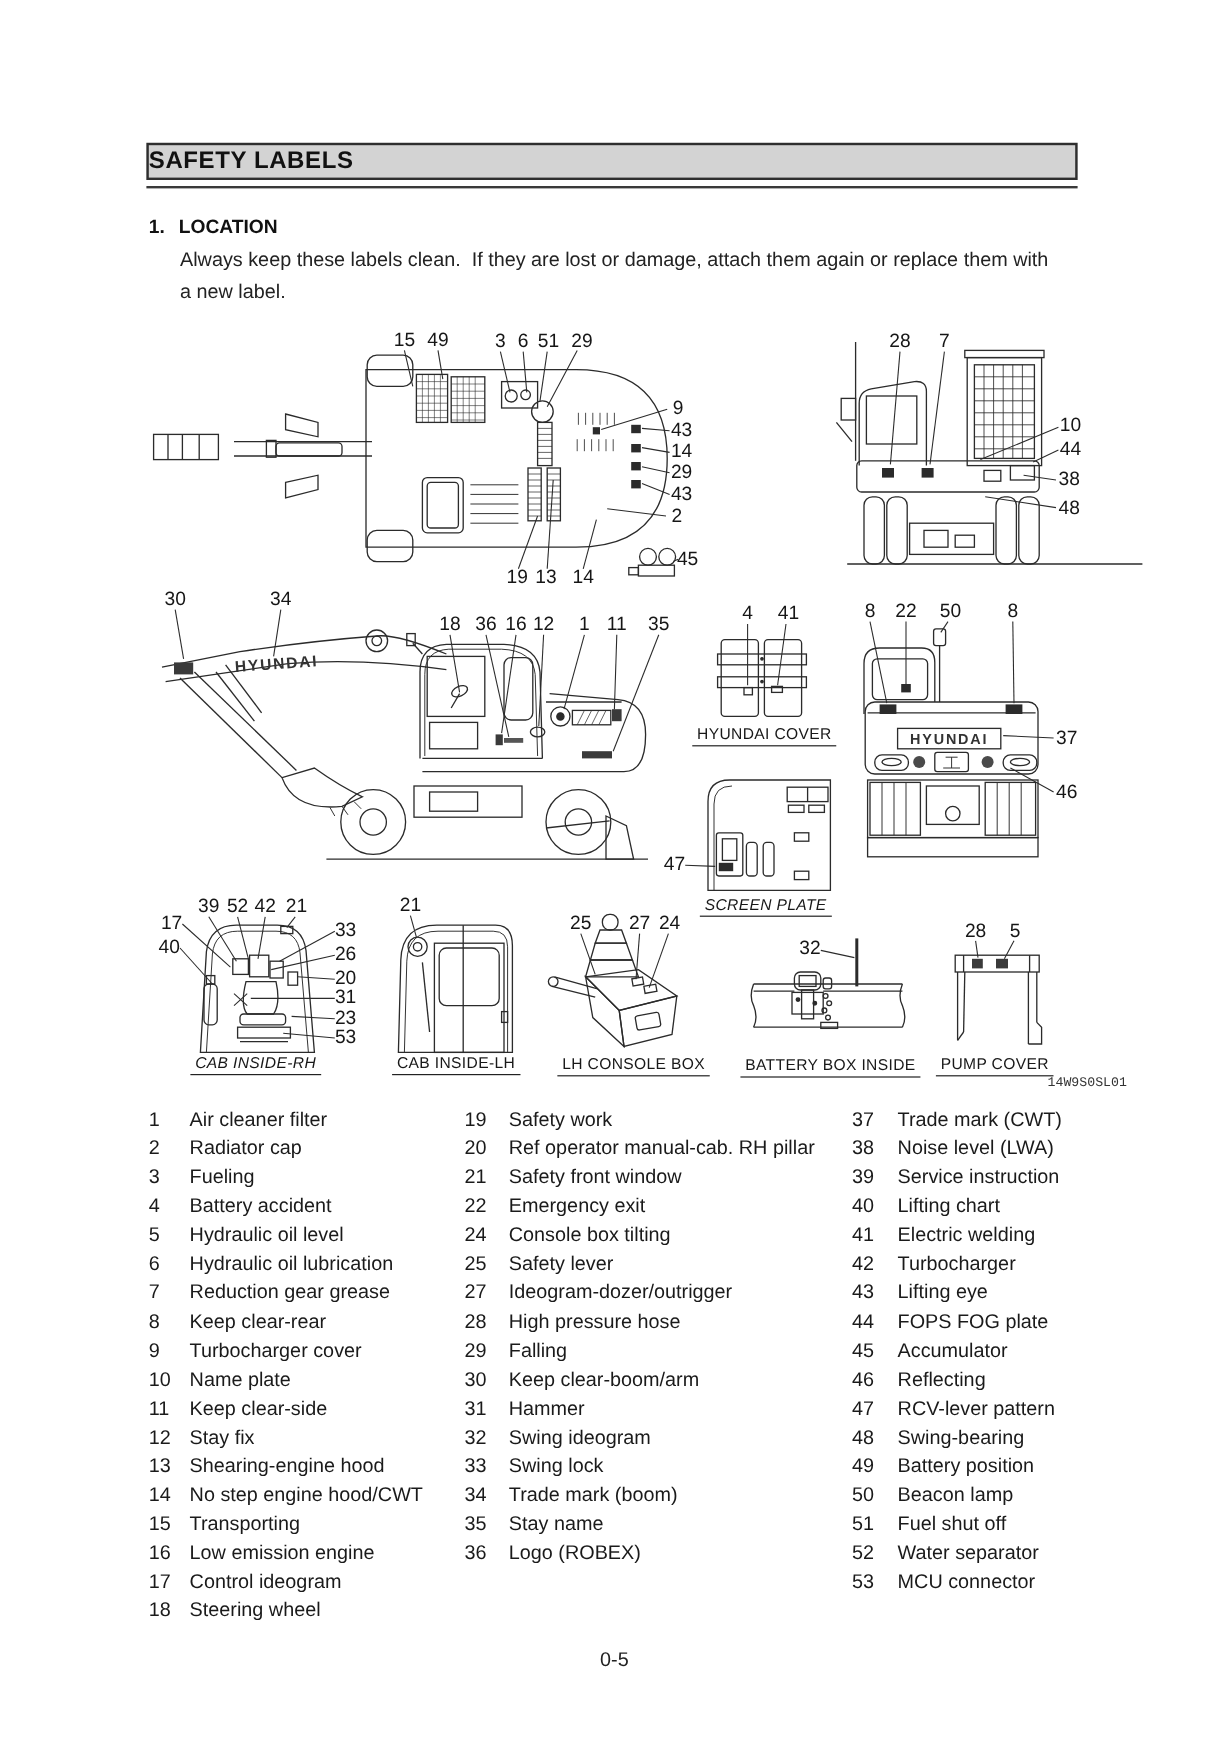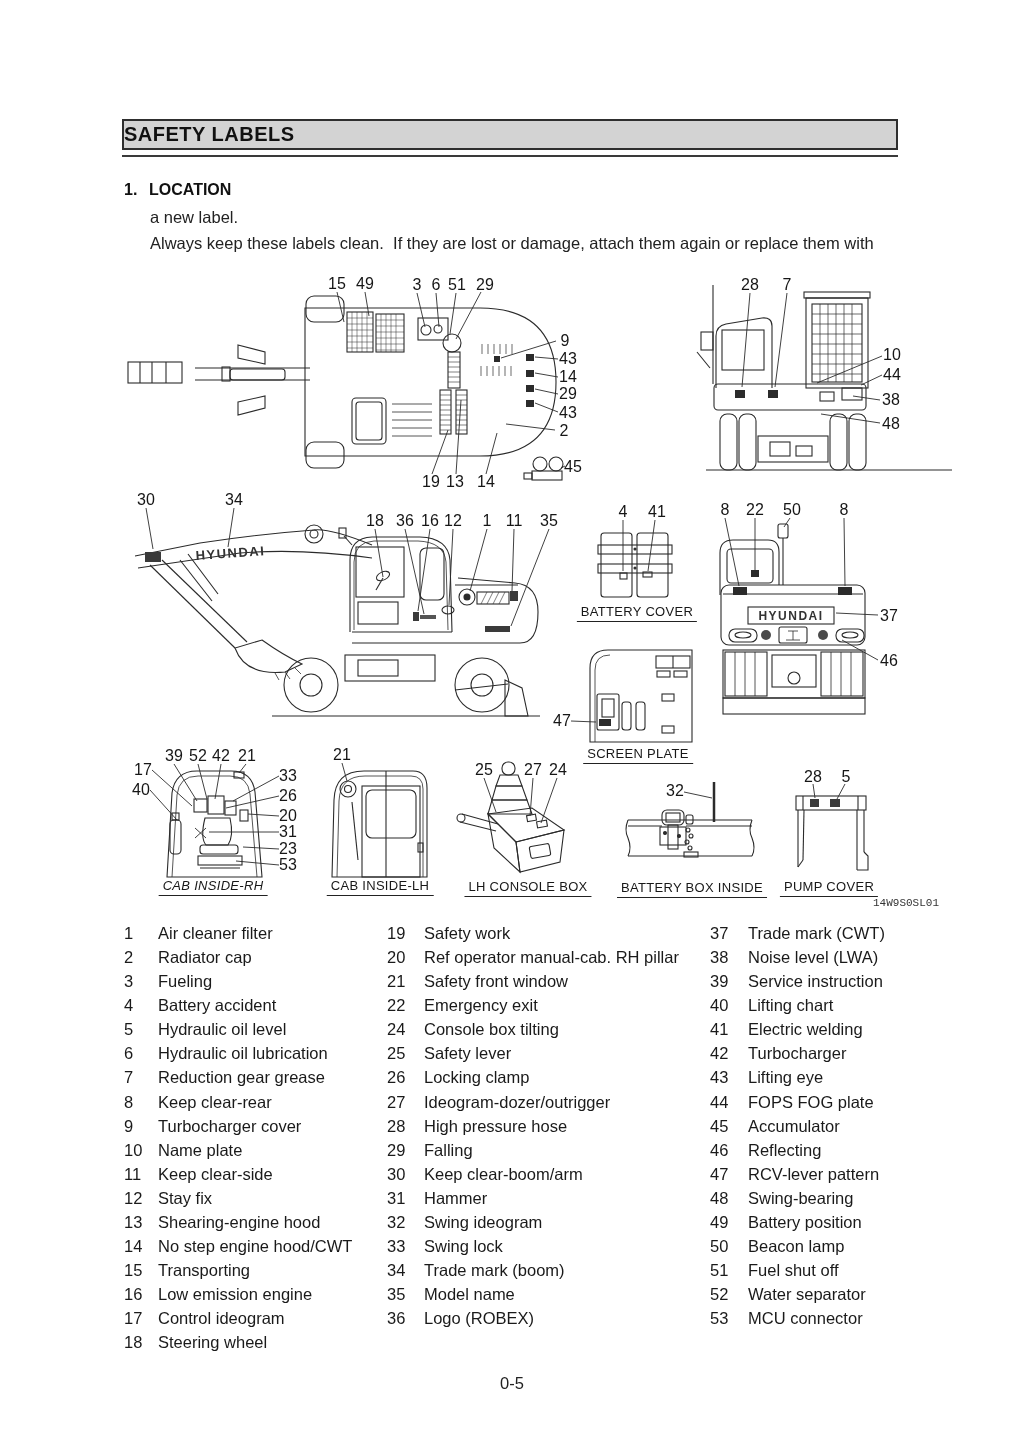"a new label." div { order: before "Always keep these labels clean." -> after "Always keep these labels clean." }
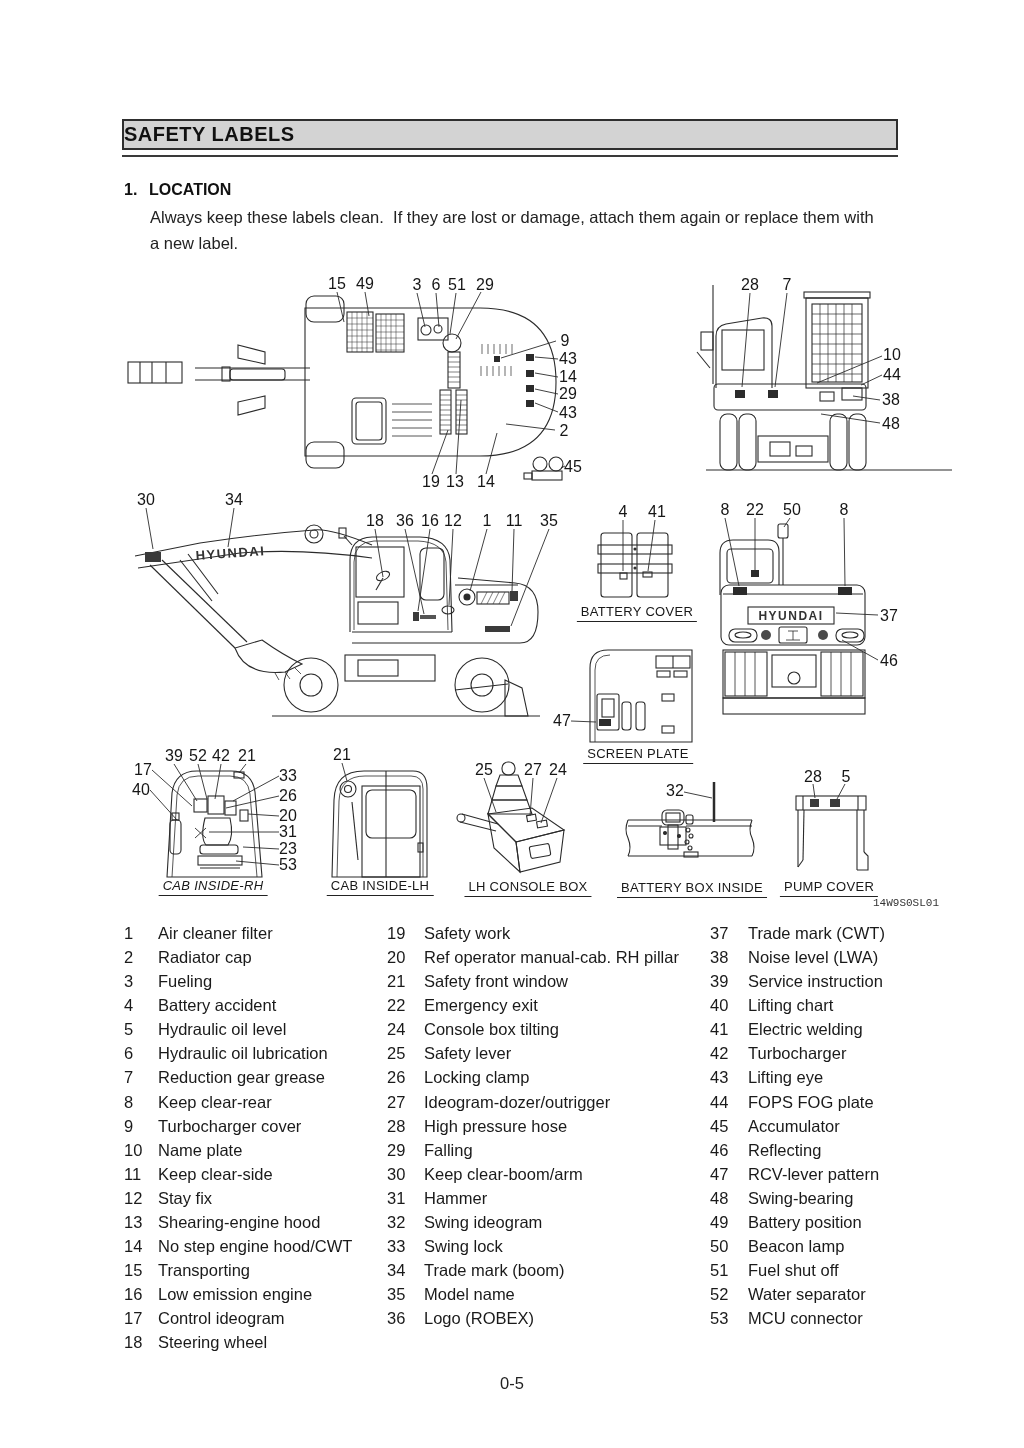"BATTERY COVER" div.caption { text: BATTERY -> HYUNDAI }
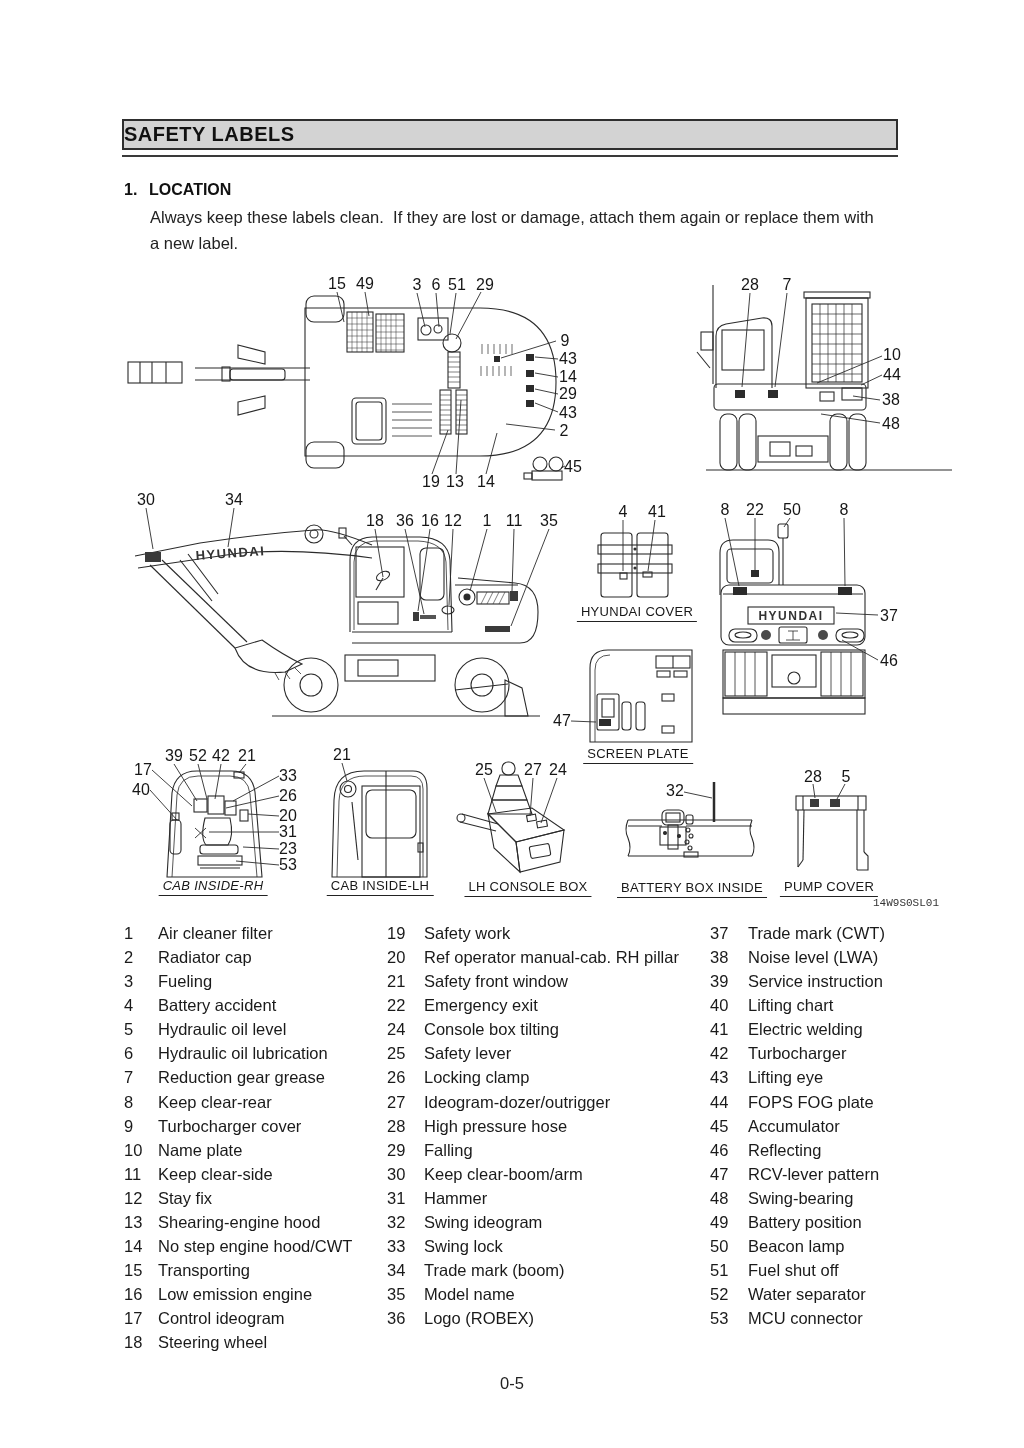"SCREEN PLATE" div.caption { font-style: none -> italic }
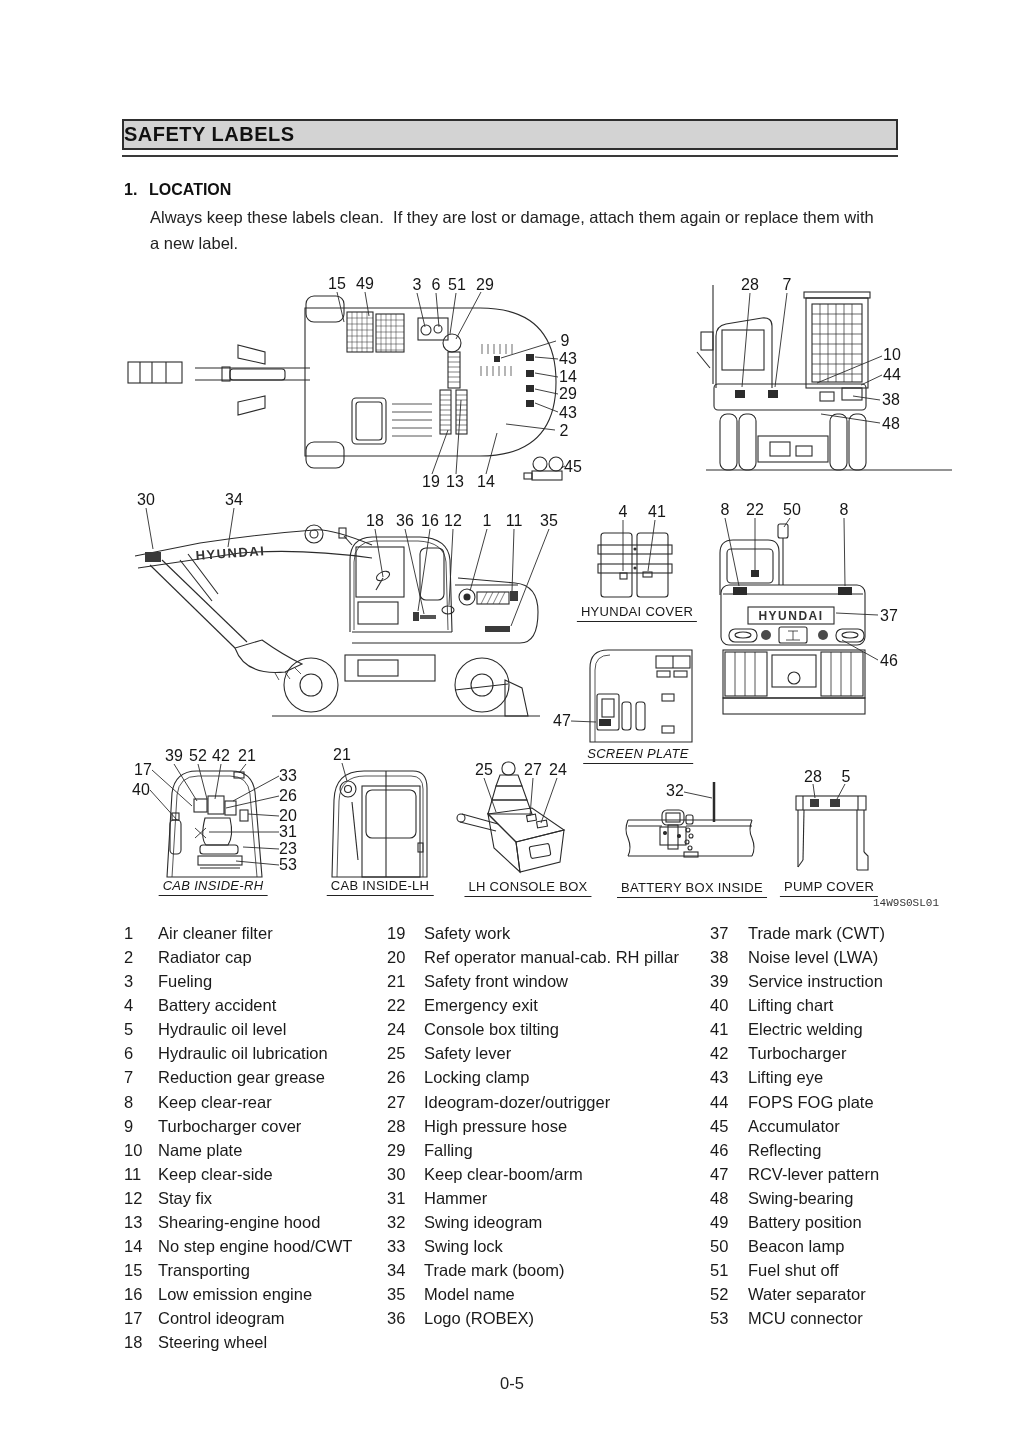"26 Locking clamp" div.list-row { html: <div> <span>26</span><span>Locking clamp</span> </div> -> none }
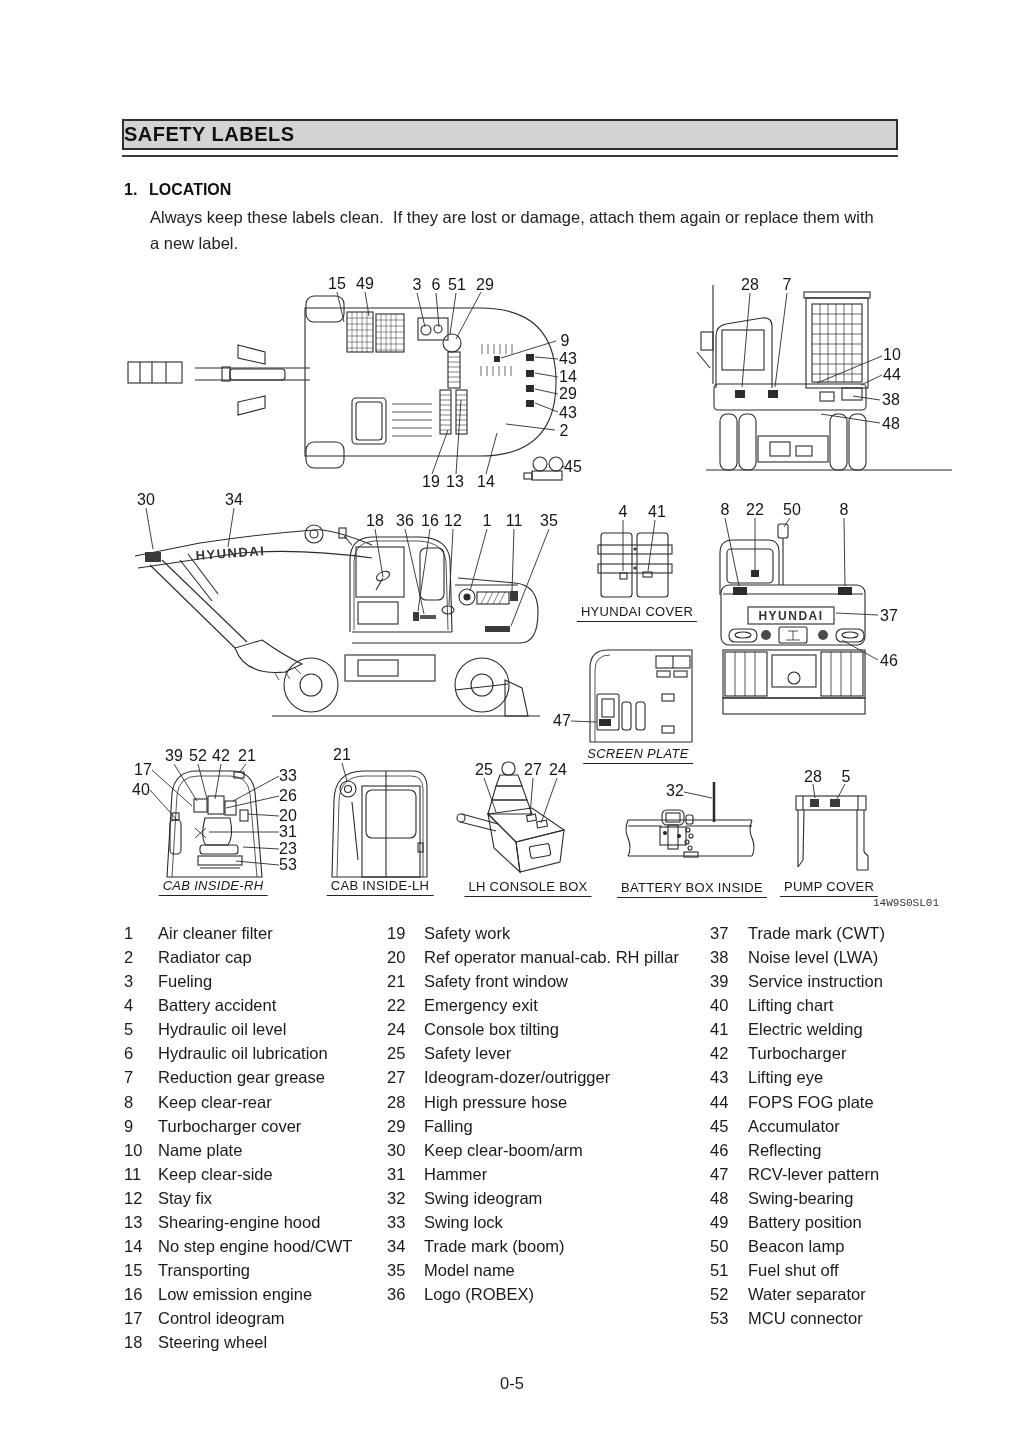"Model name" span.lbl { text: Model -> Stay }
